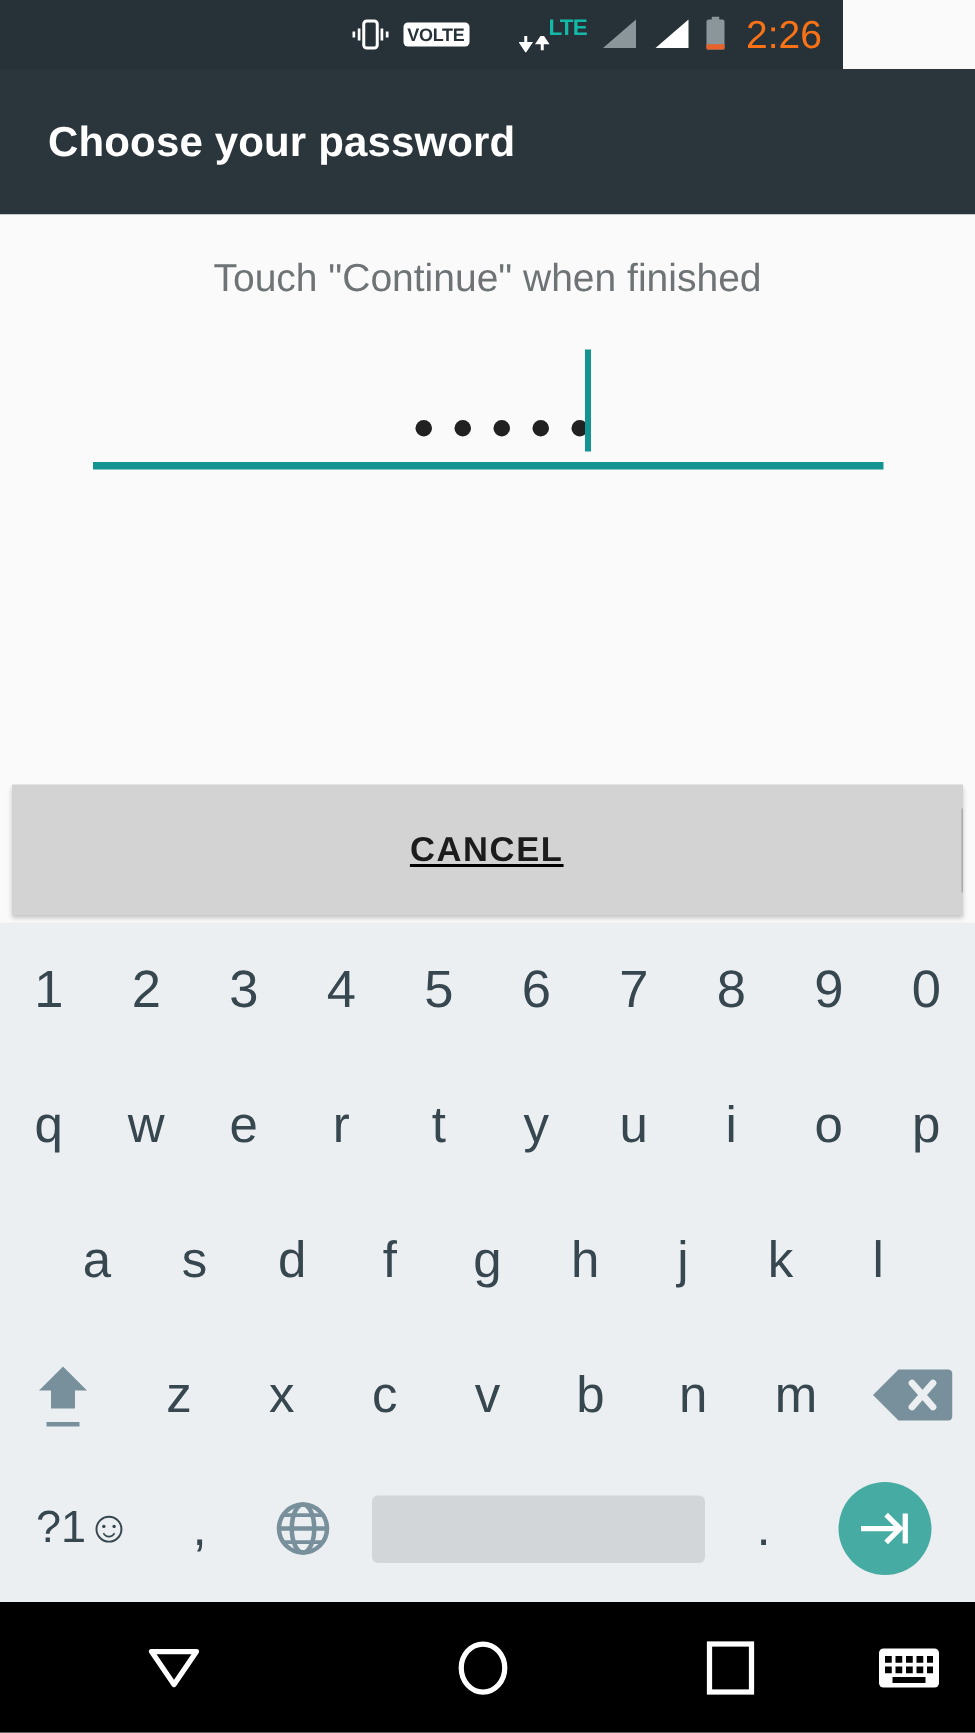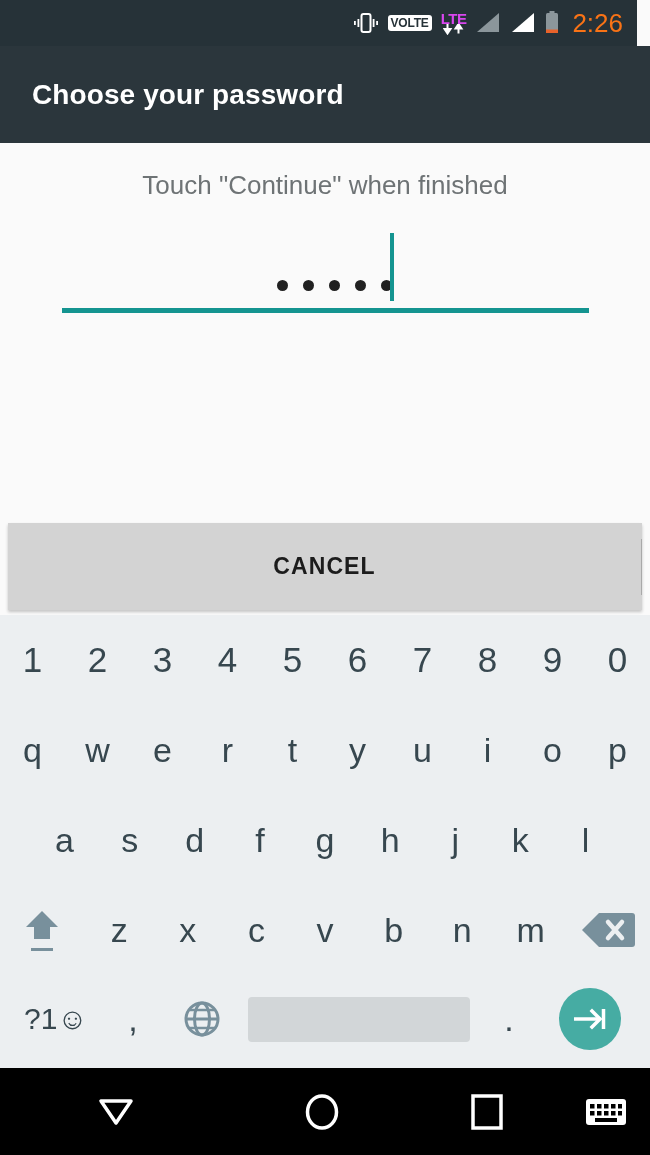"VOLTE" #status-bar { width: 637px -> 562px }
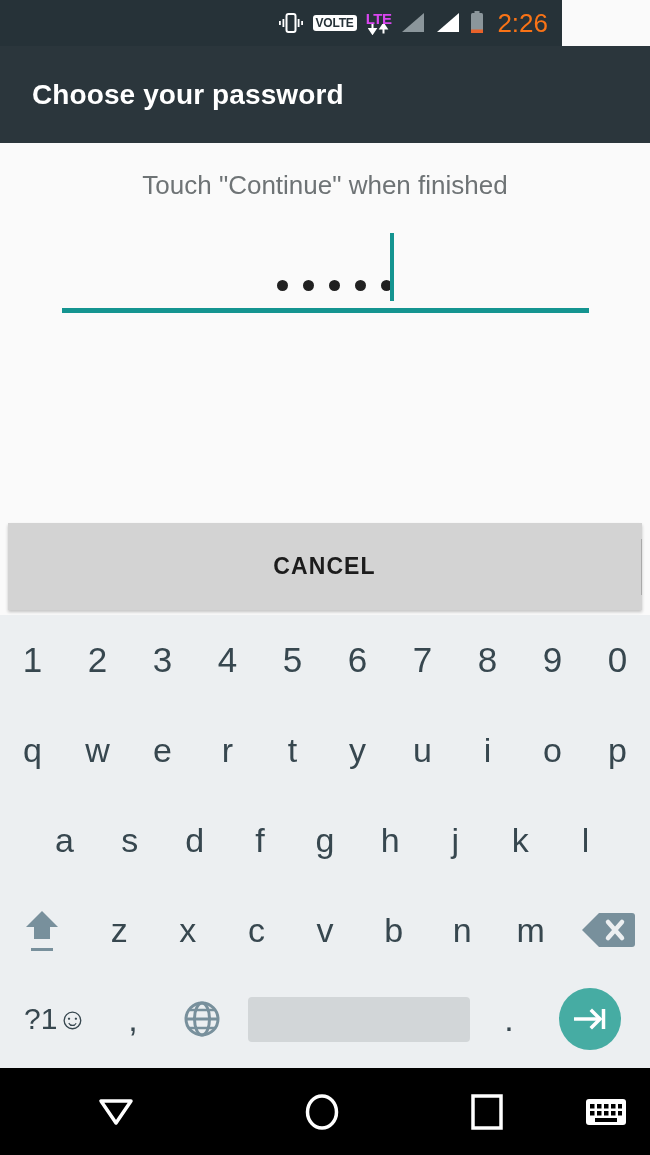"LTE" .lte-text { color: #d946ef -> #14b8a6; margin-left: none -> 44px }
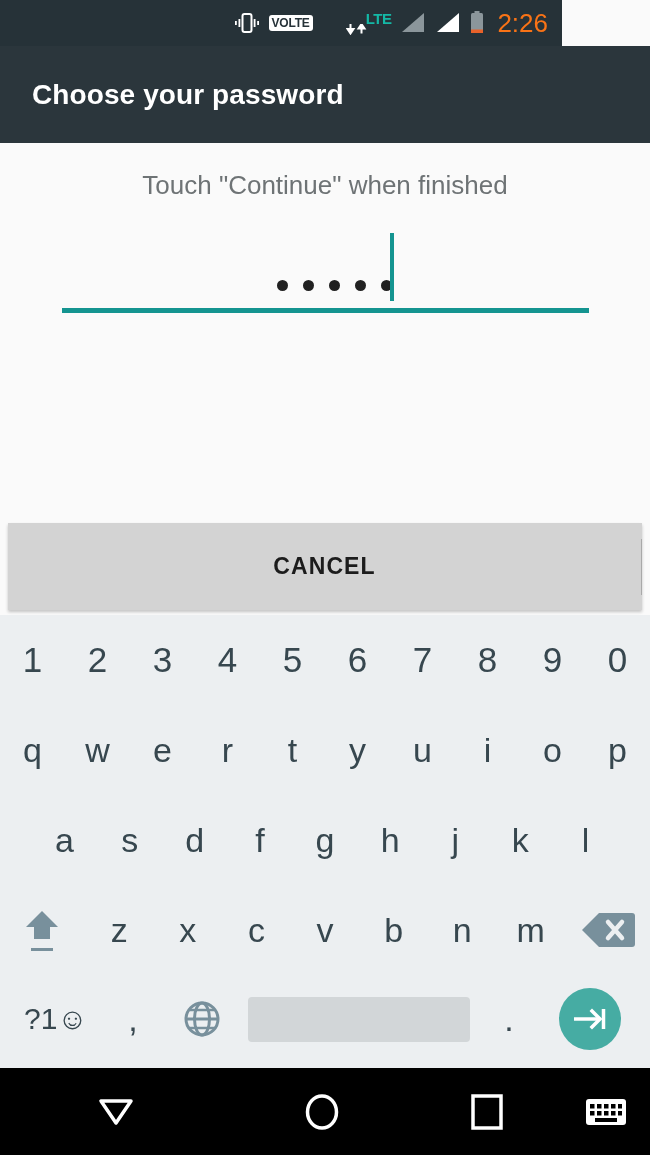"CANCEL" #button-bar { text-decoration: none -> underline }
